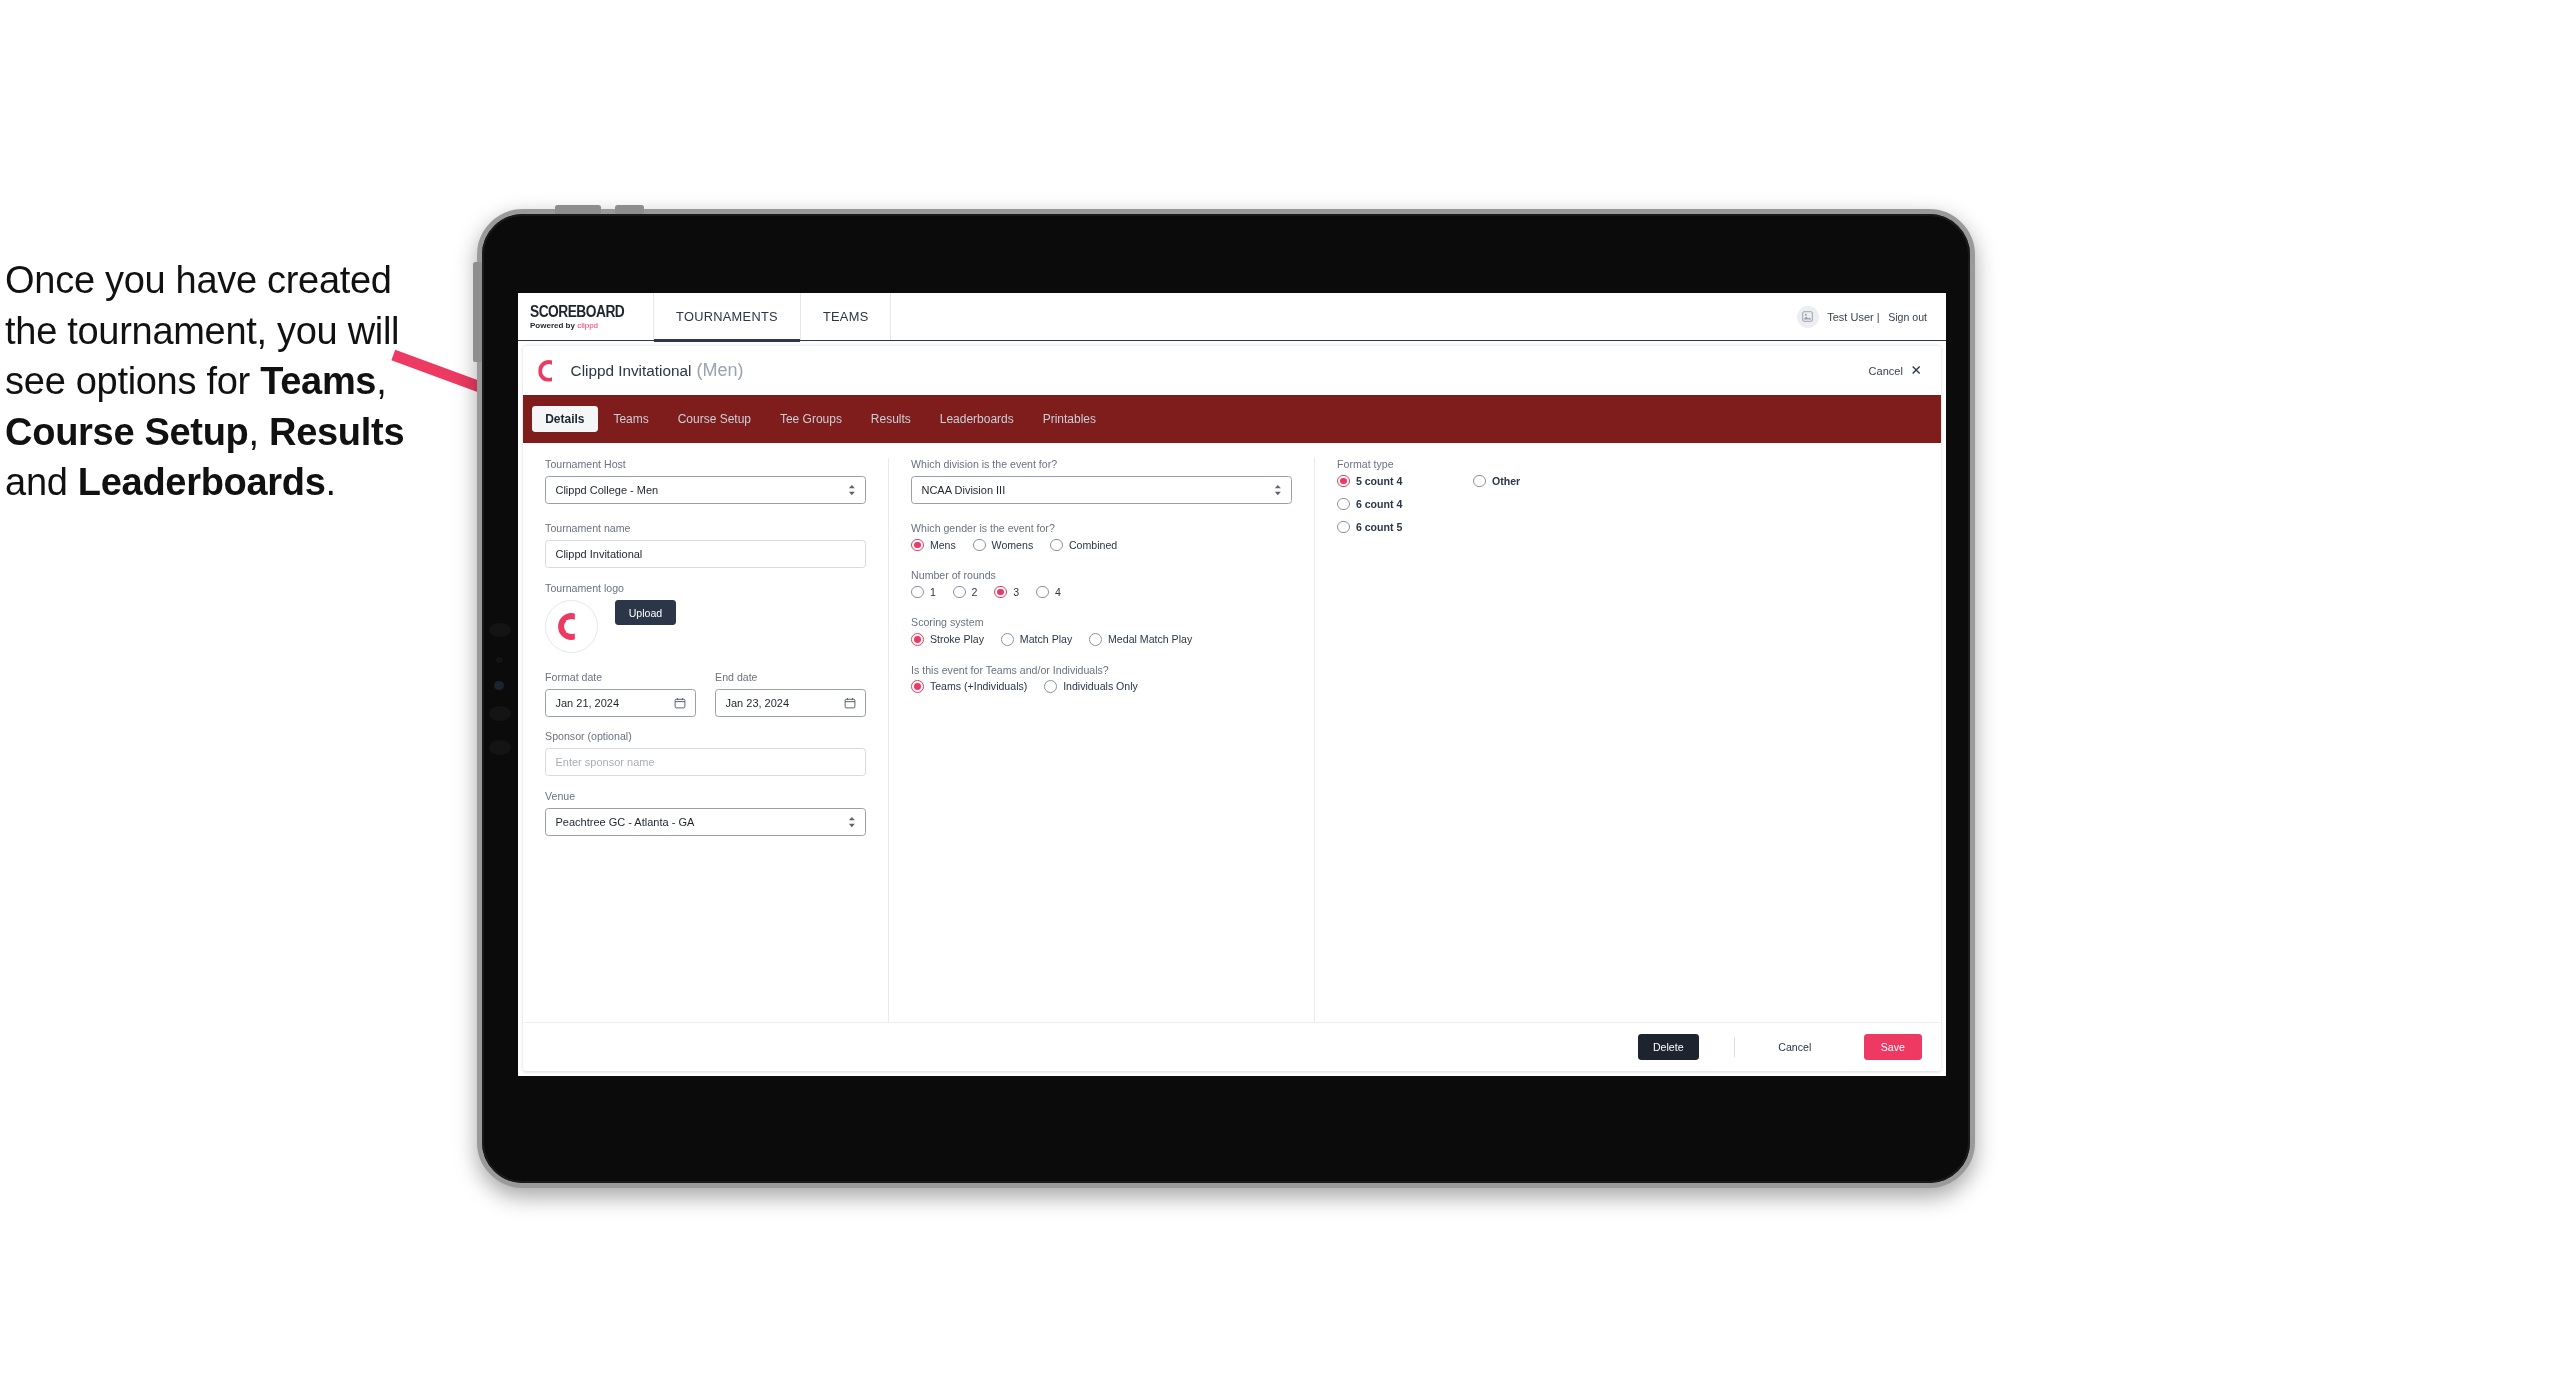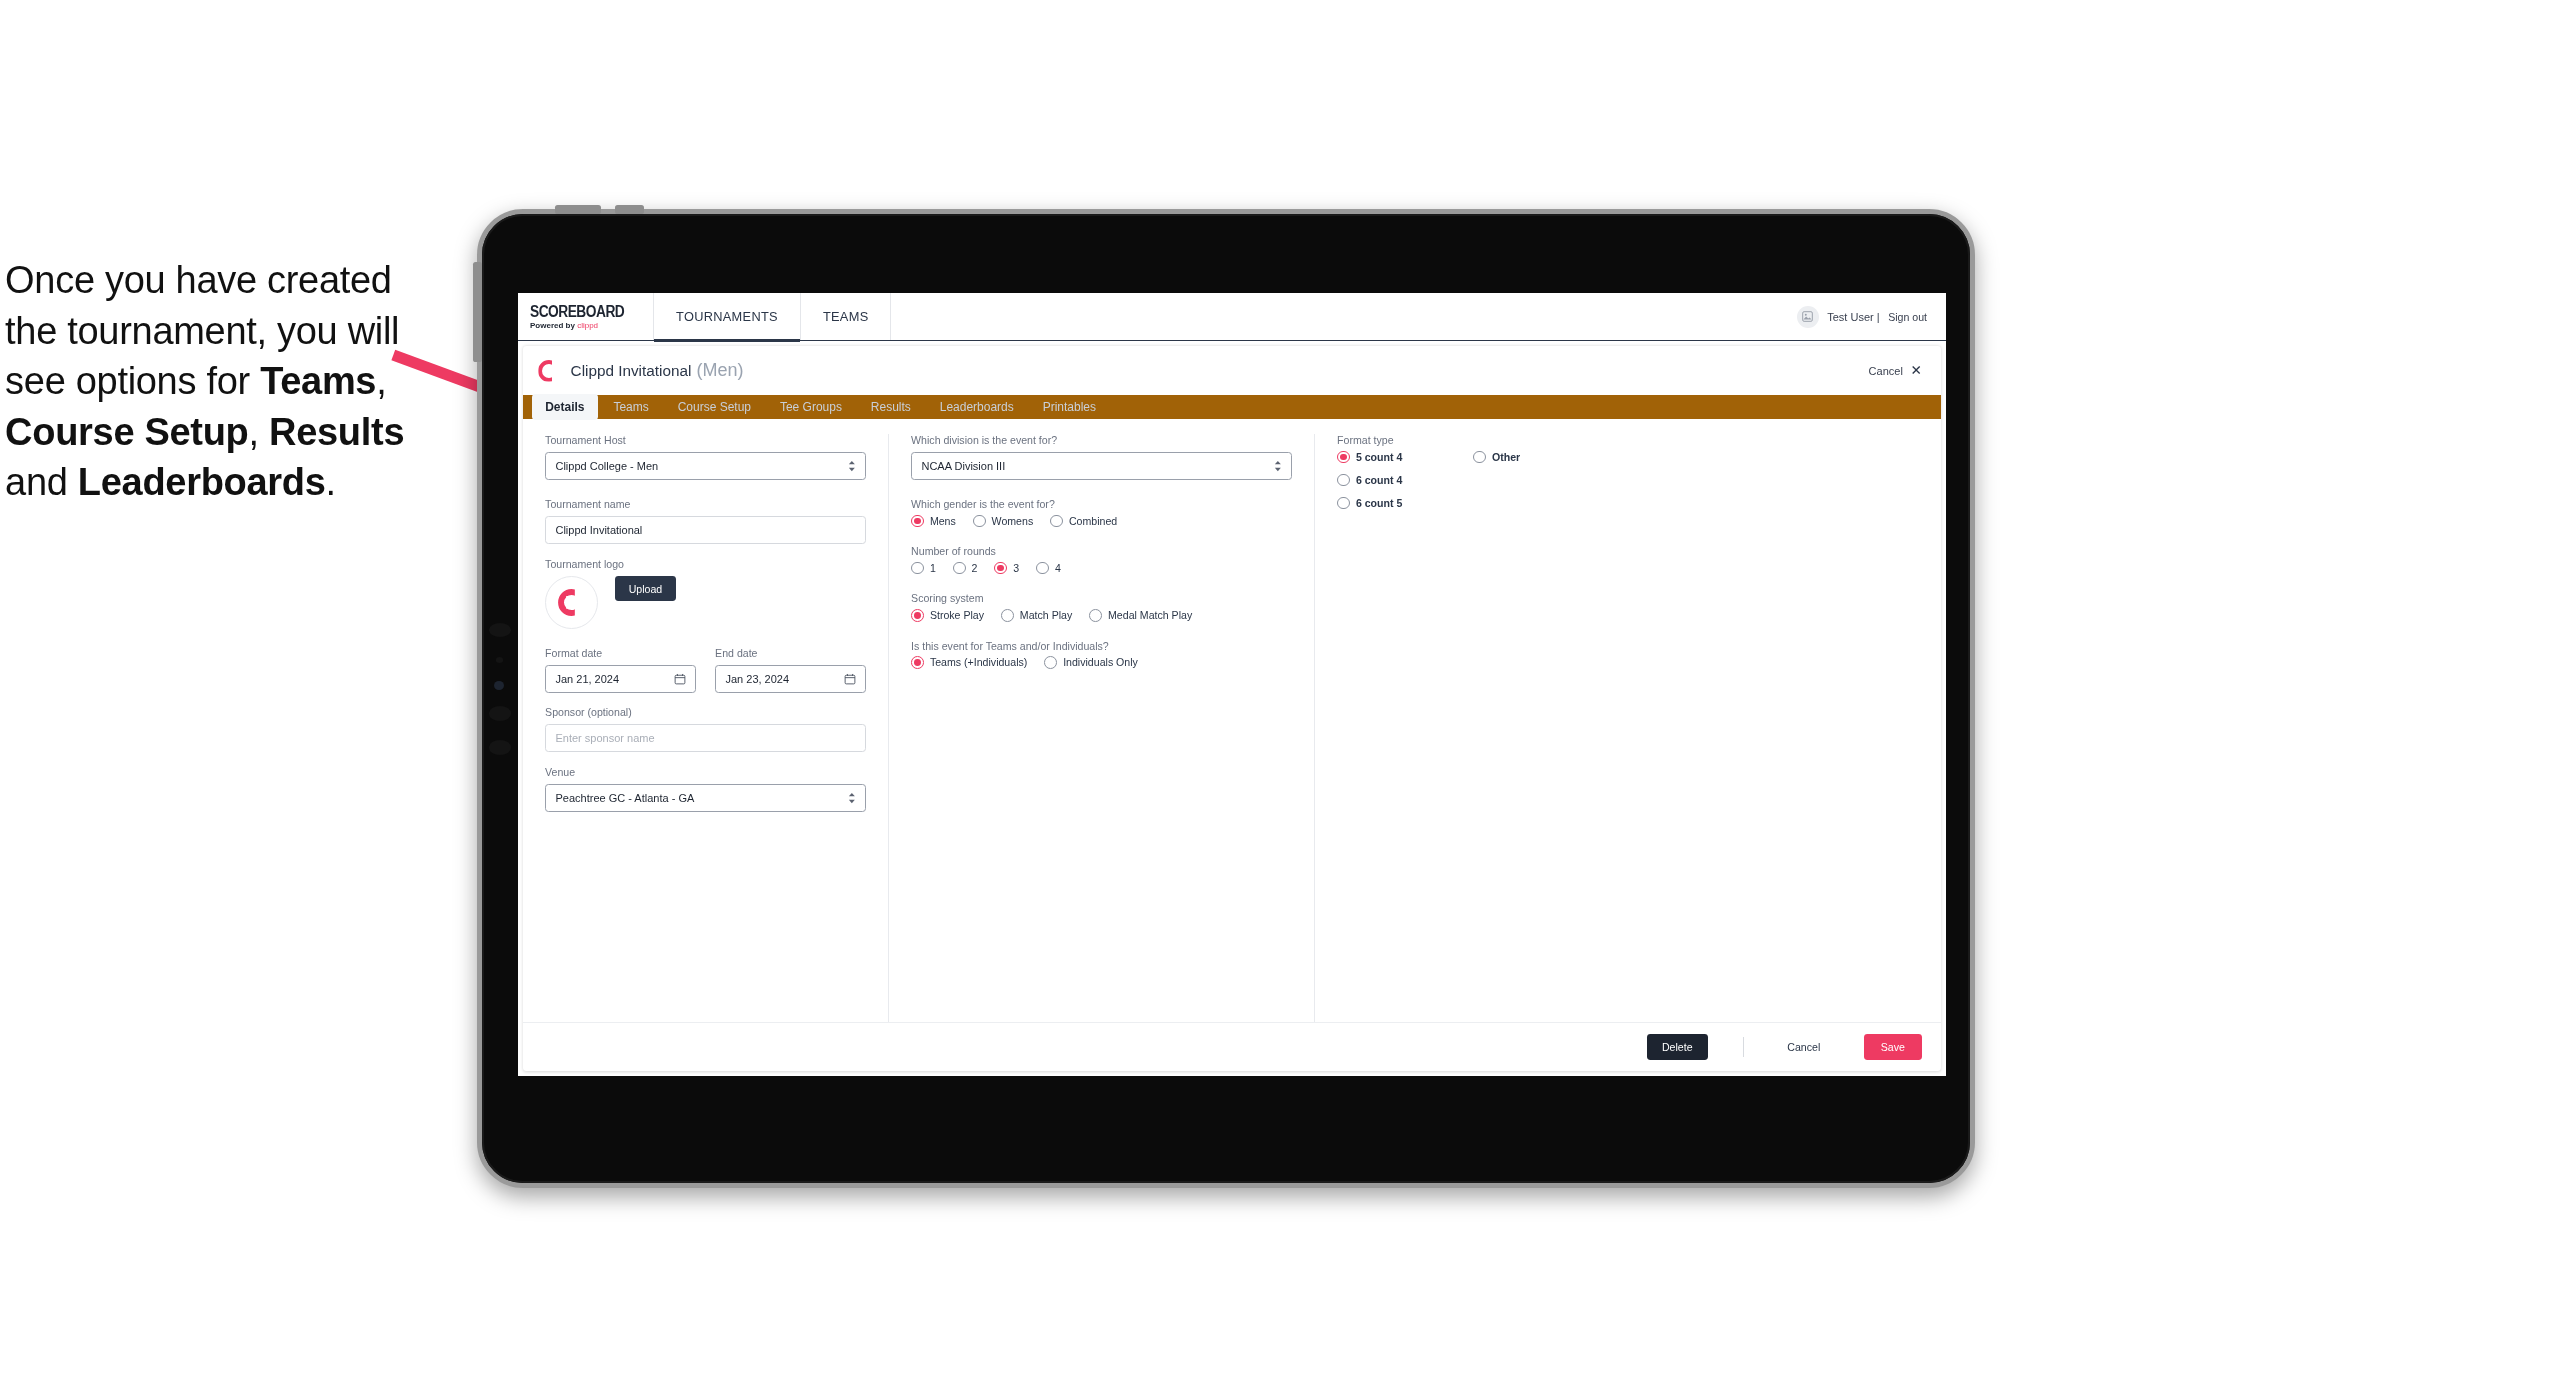"Details" .tabbar { background: #a16207 -> #7f1d1d; height: 24px -> 48px }
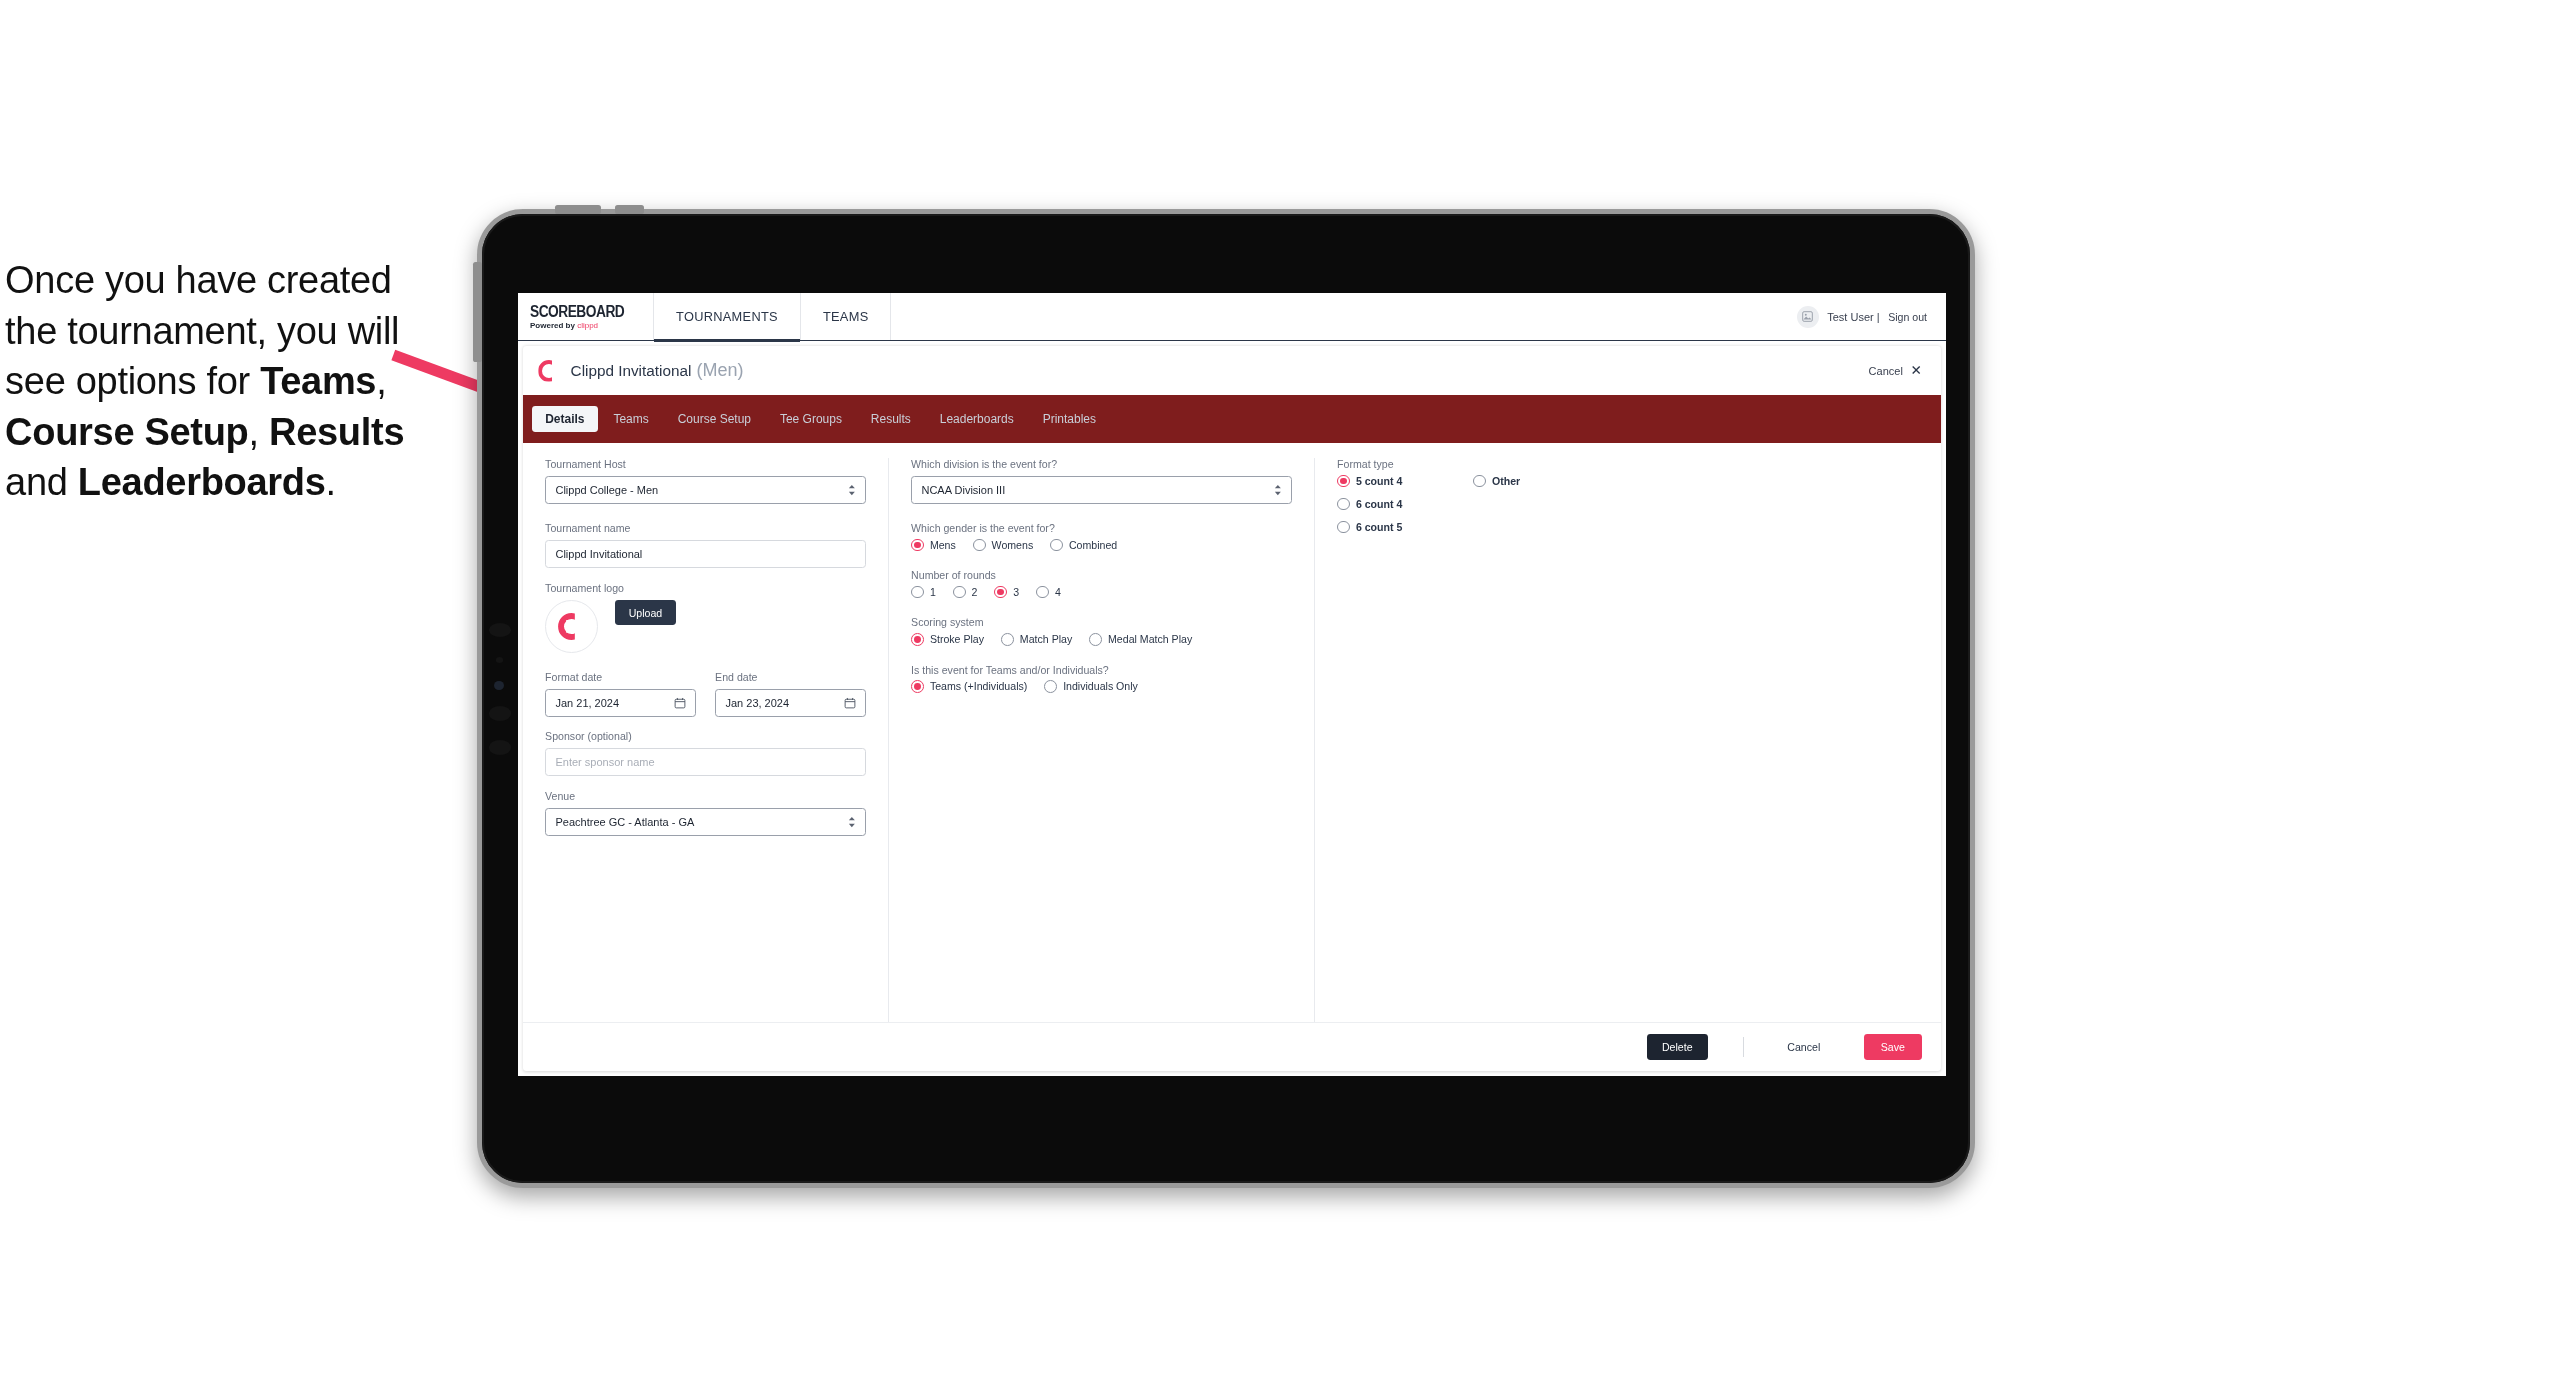"Save" .btn-save { margin-left: 19px -> 28px }
